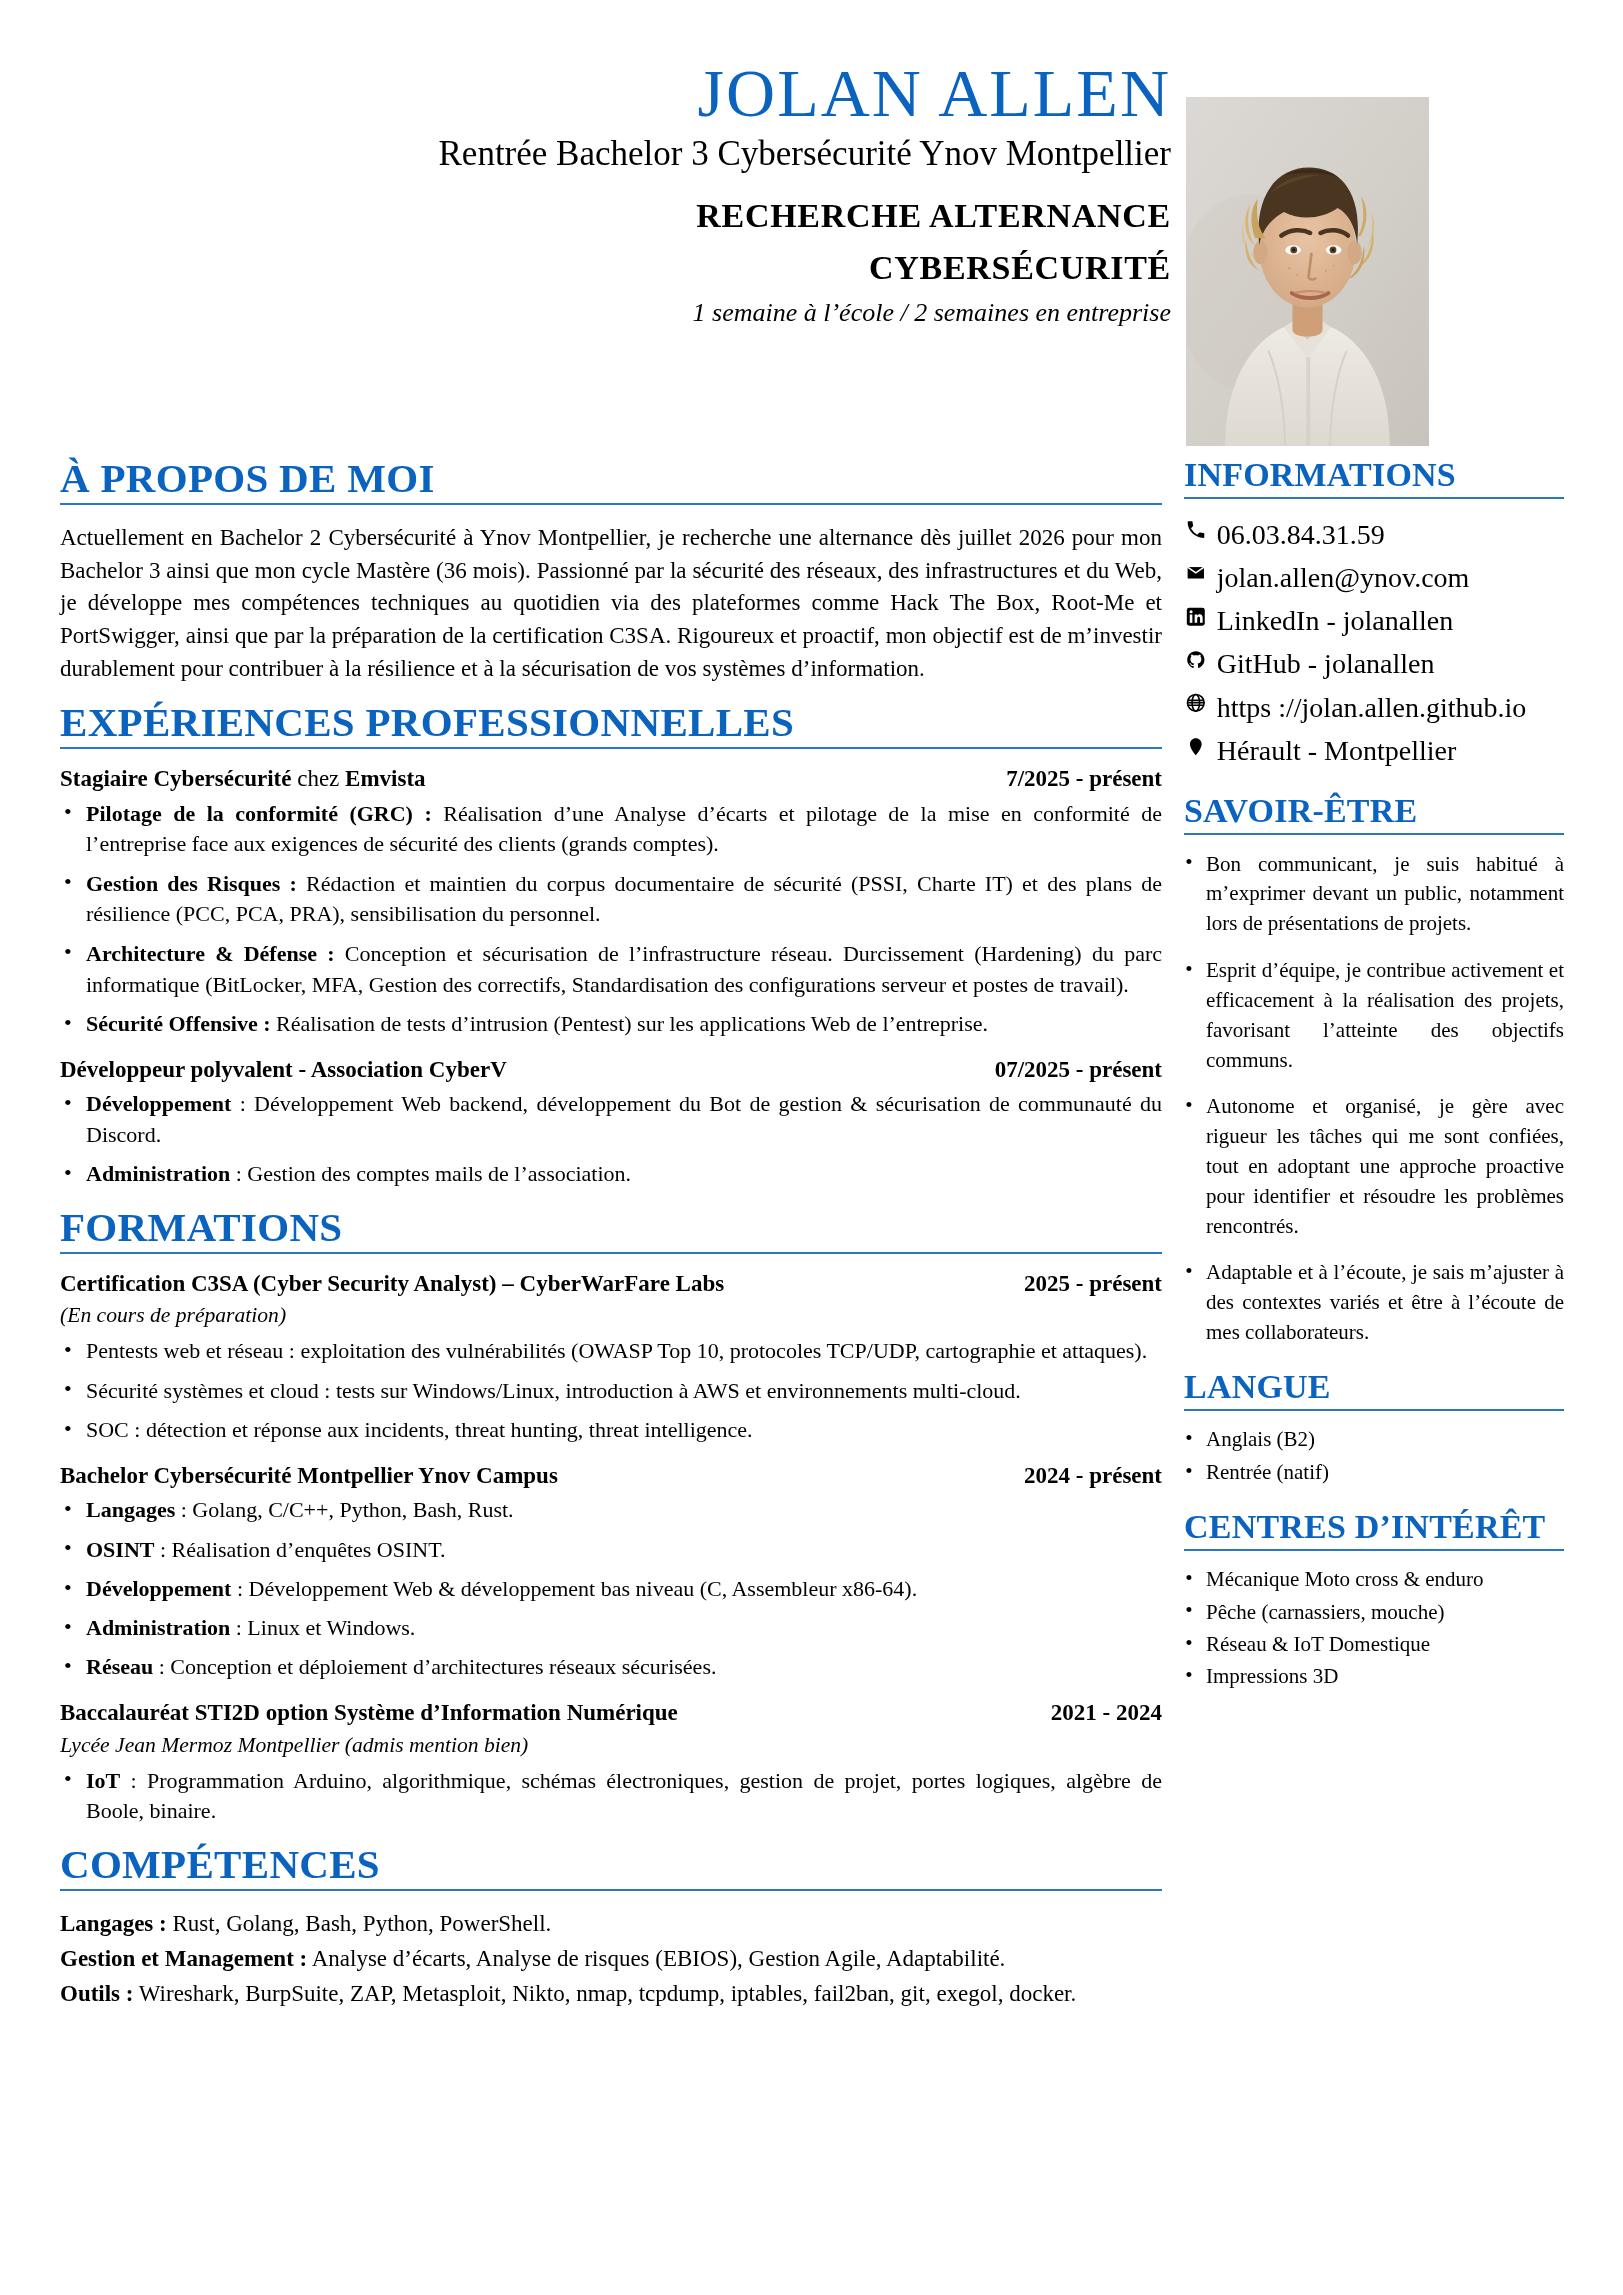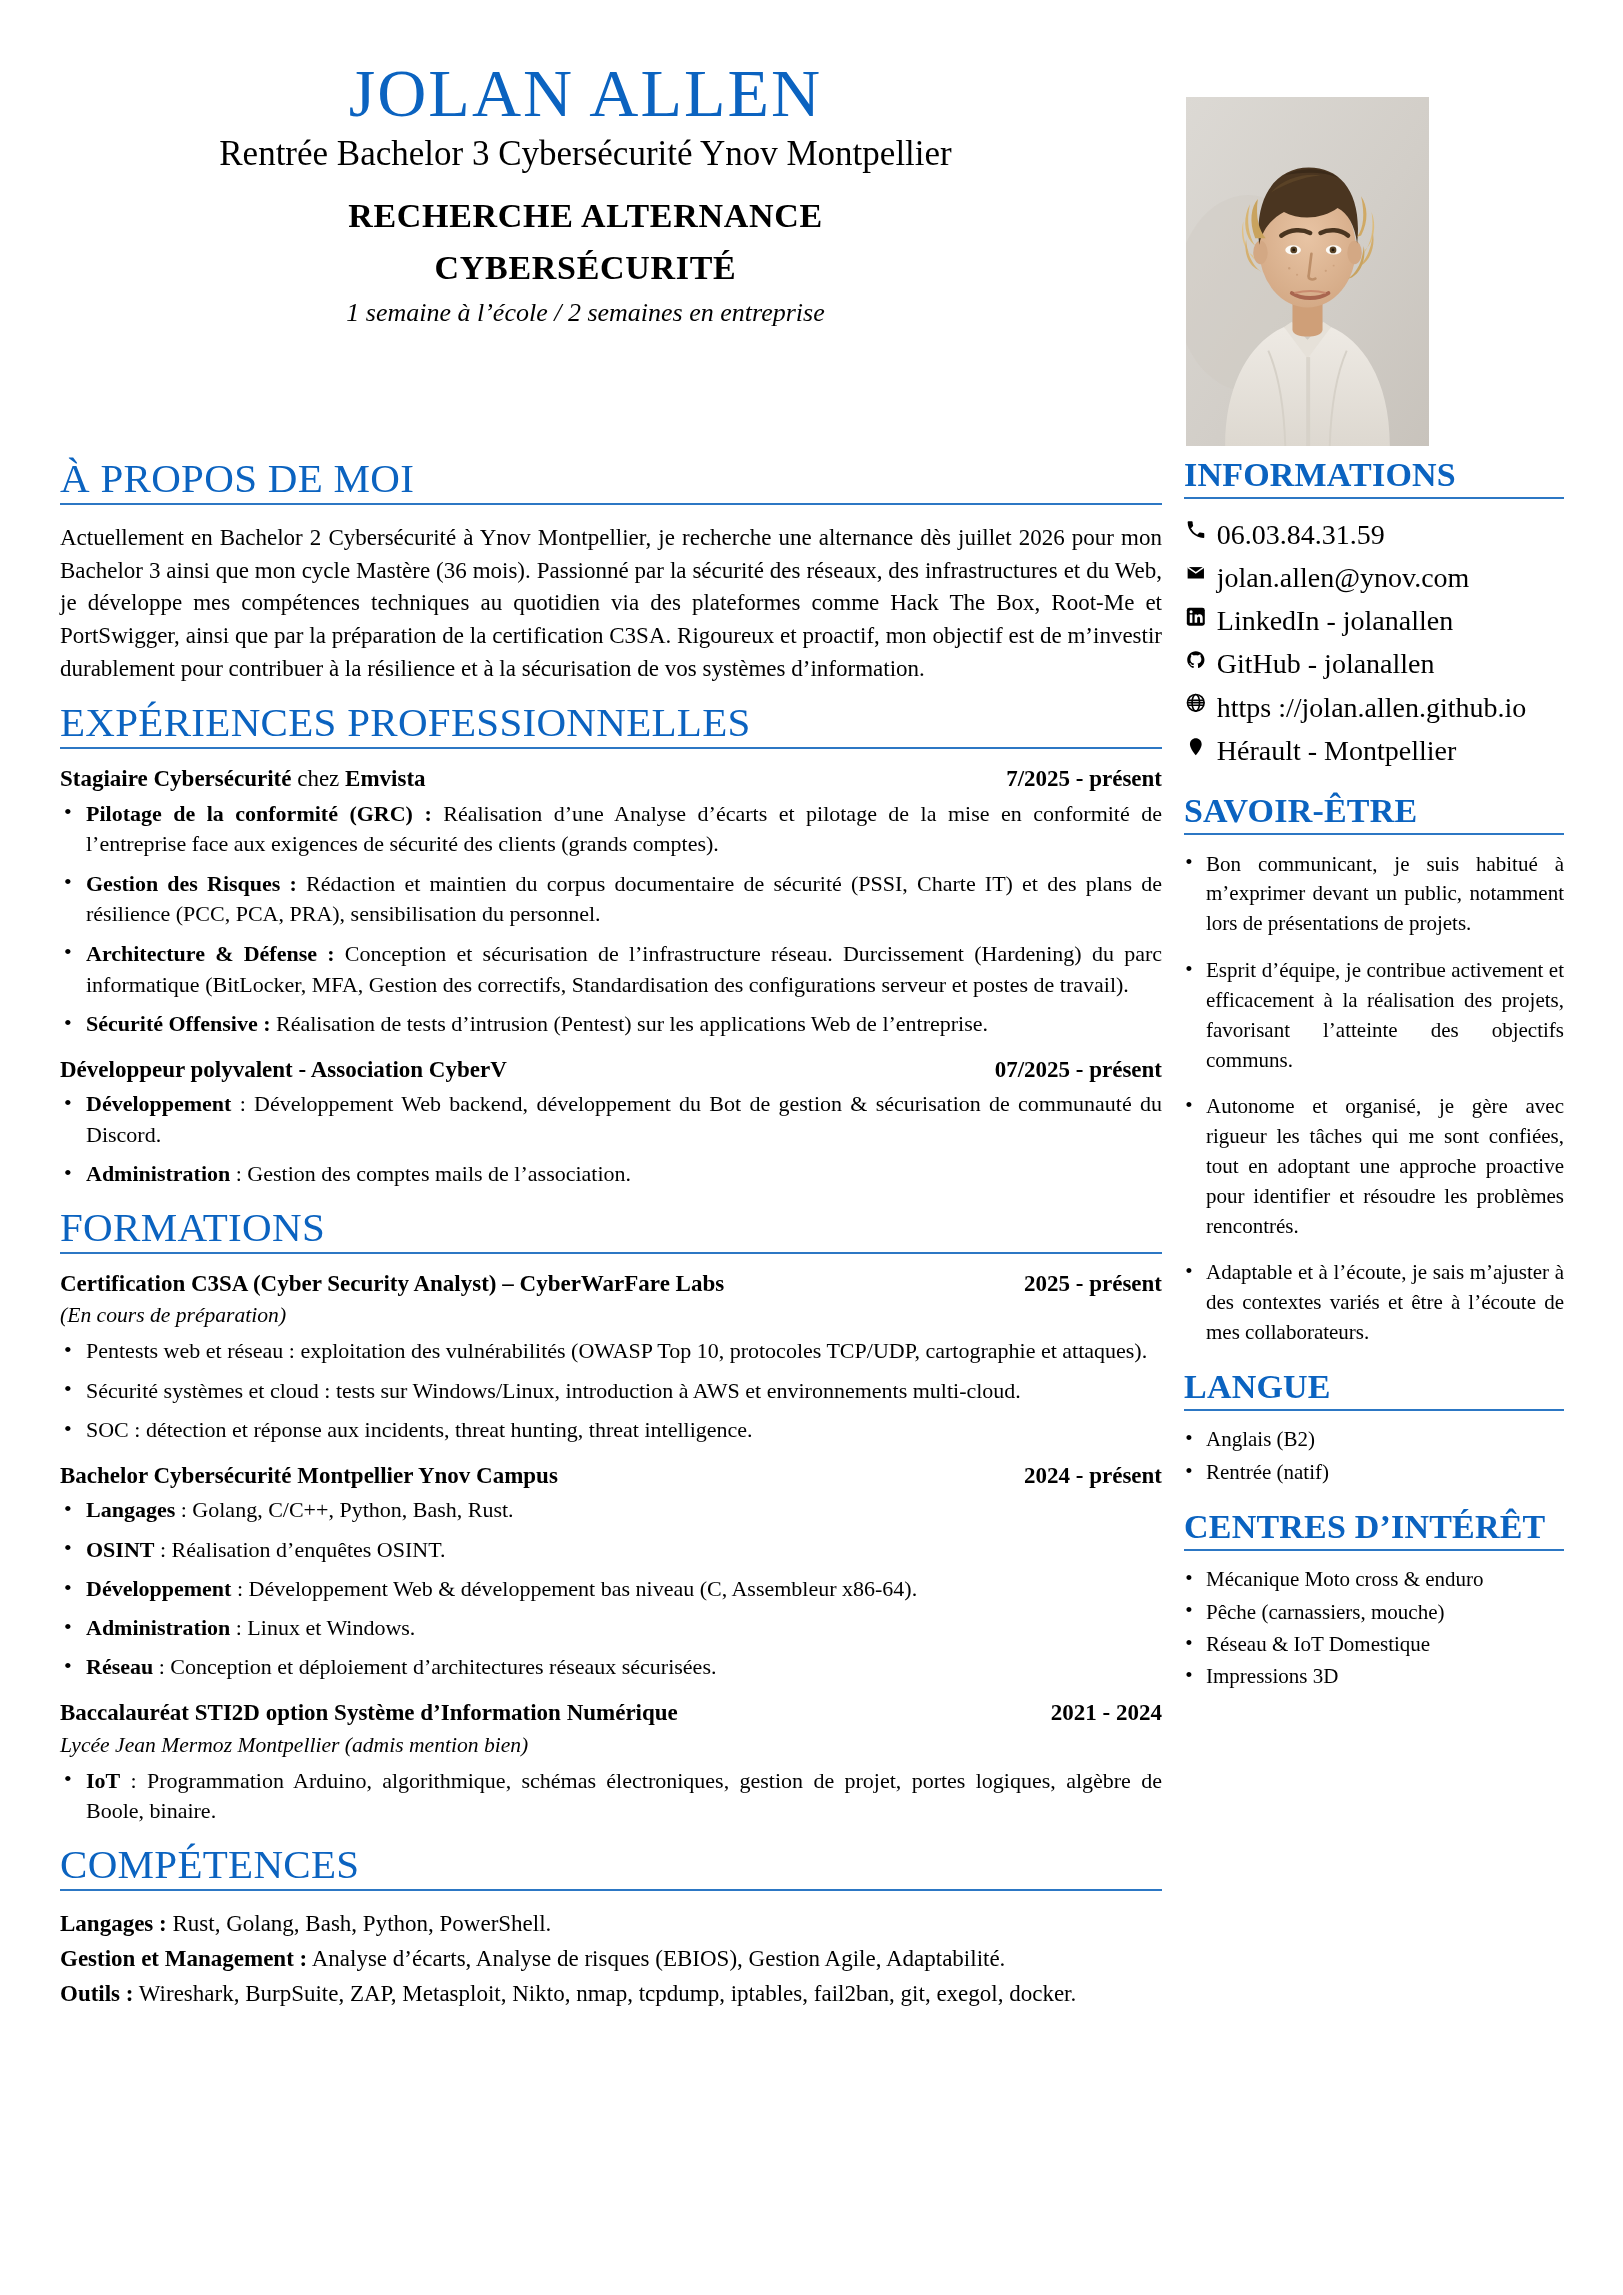"JOLAN ALLEN" .header { text-align: center -> right }
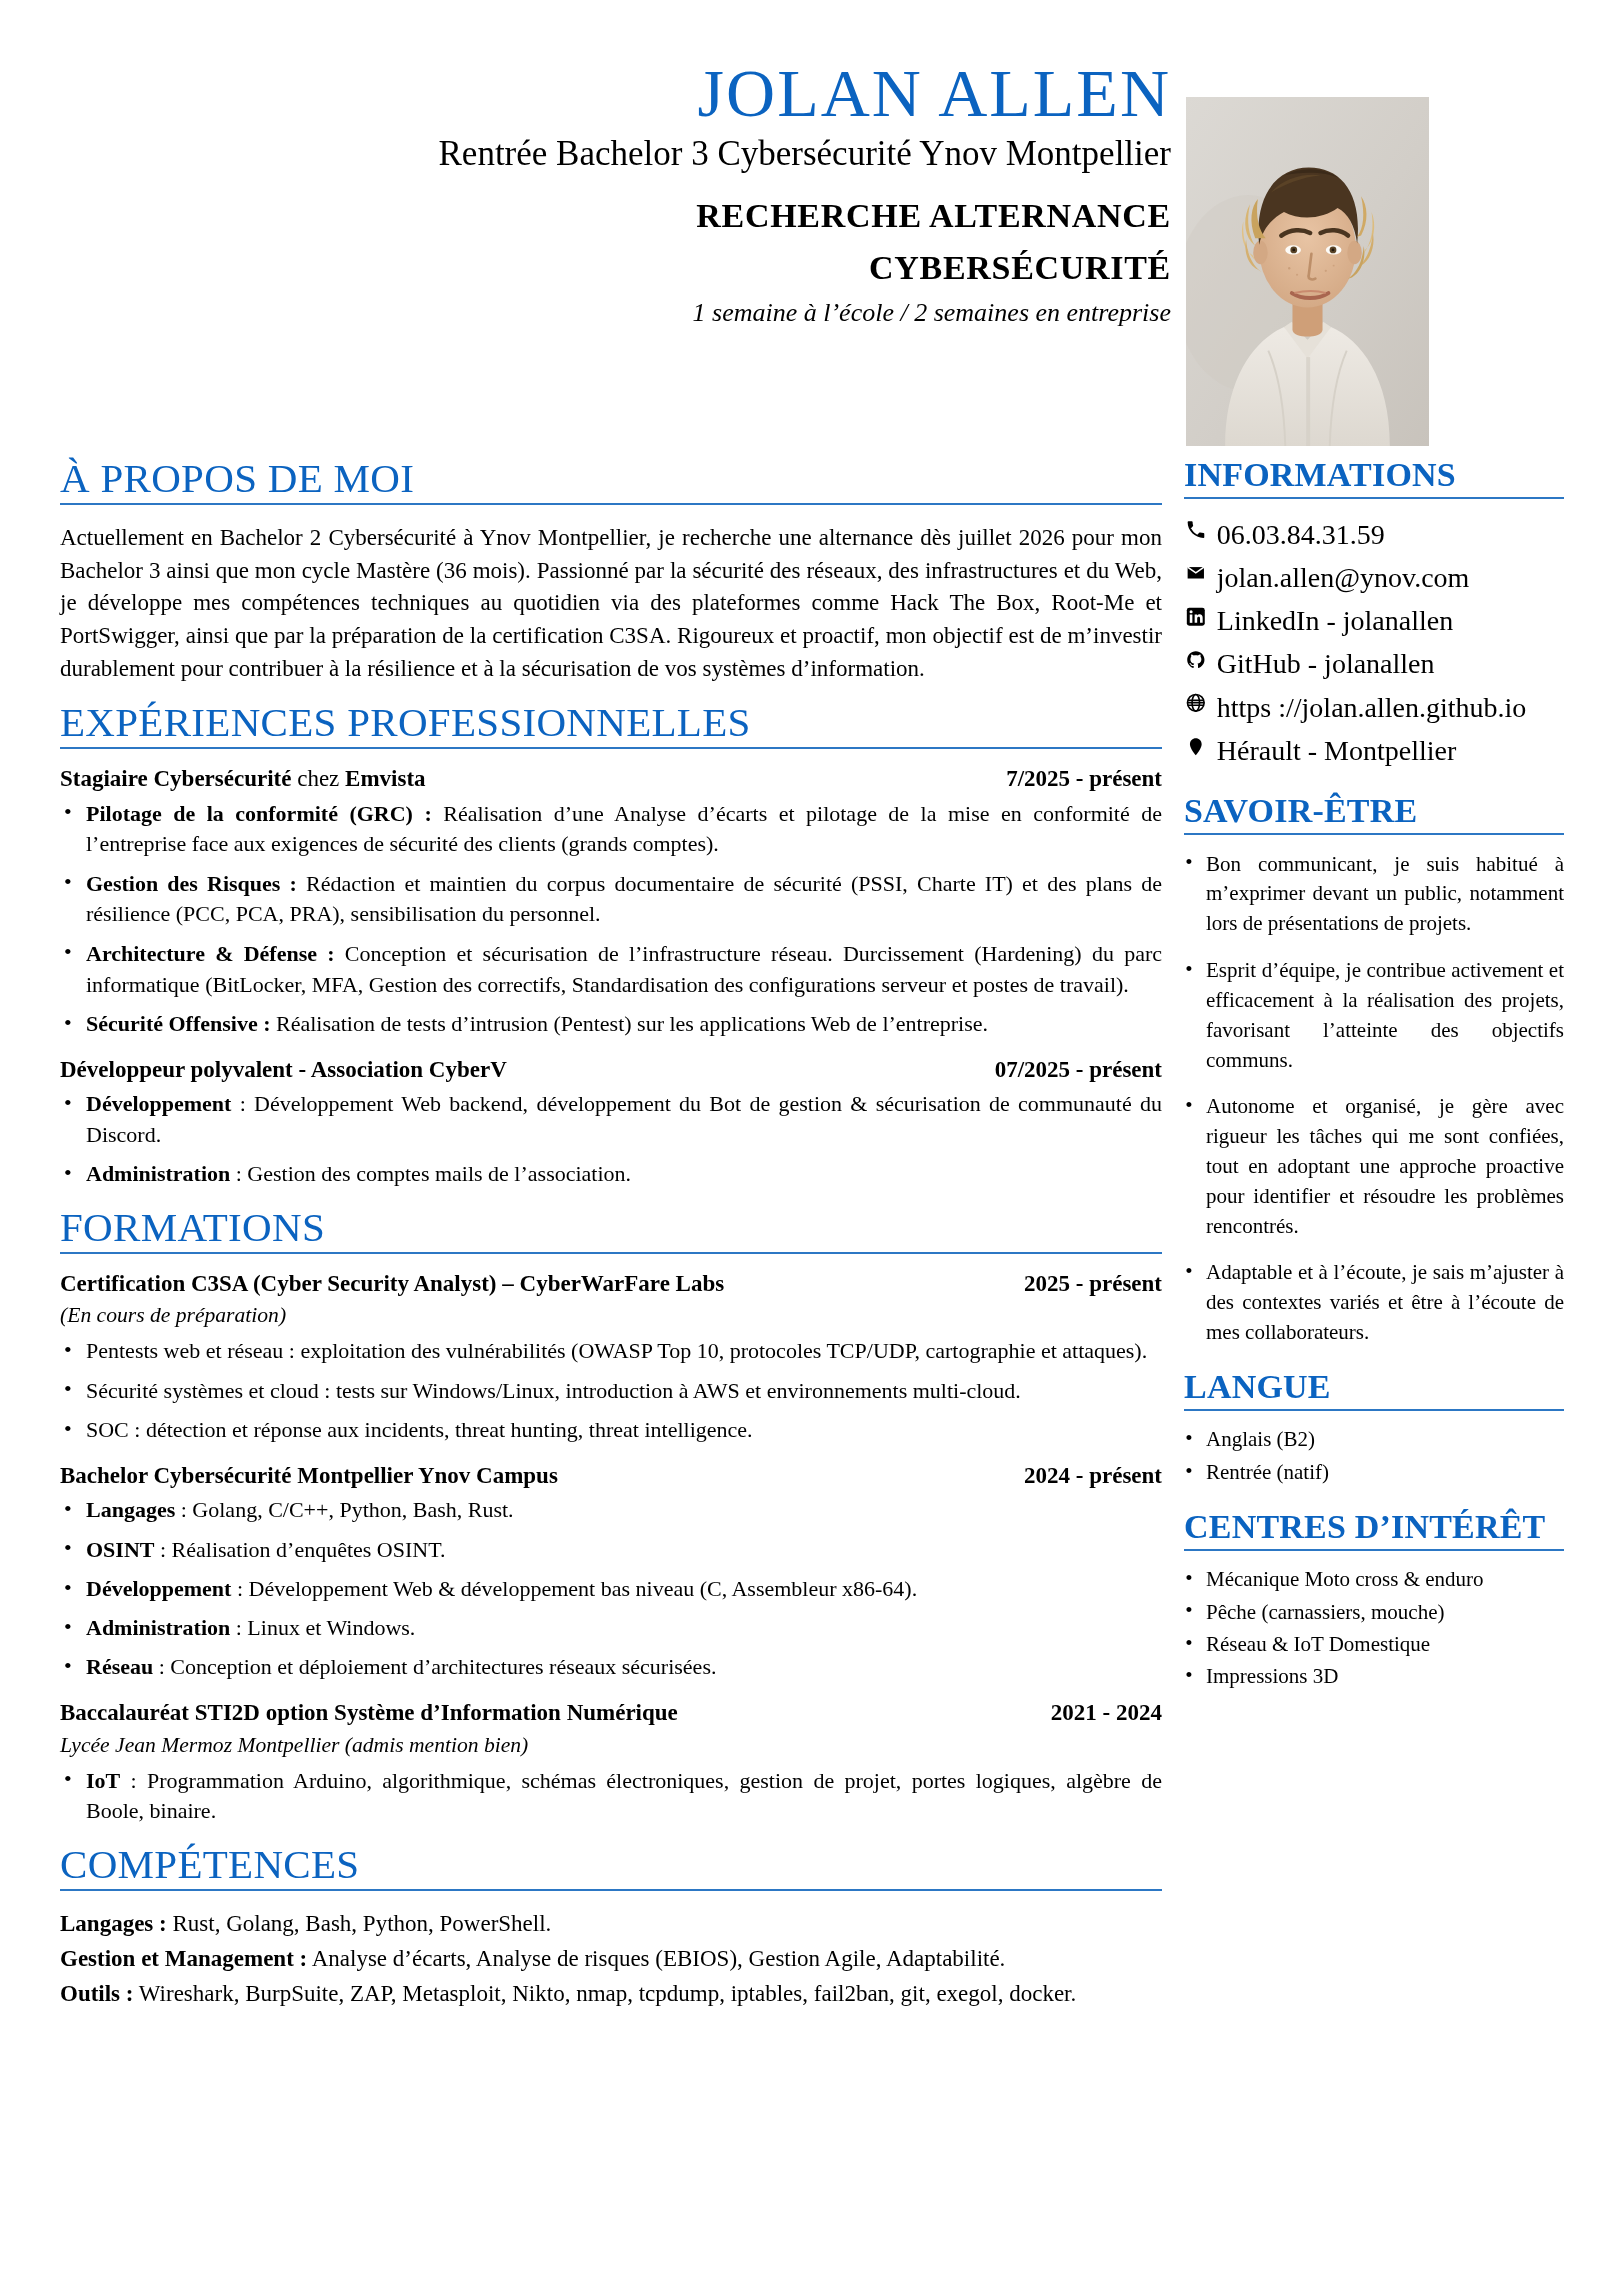"À PROPOS DE MOI" .sec-h { font-weight: 400 -> 700 }
